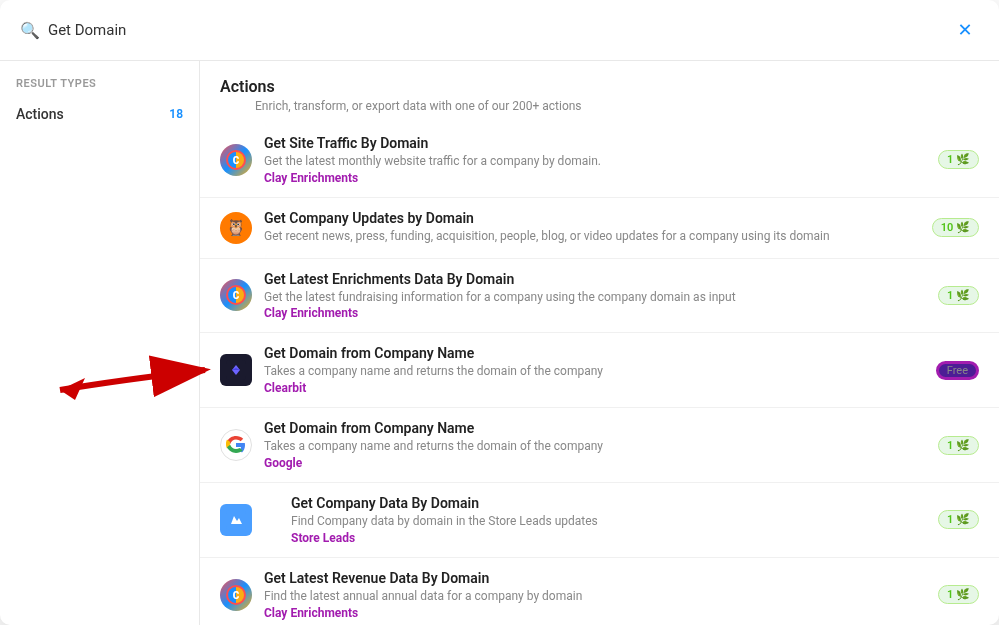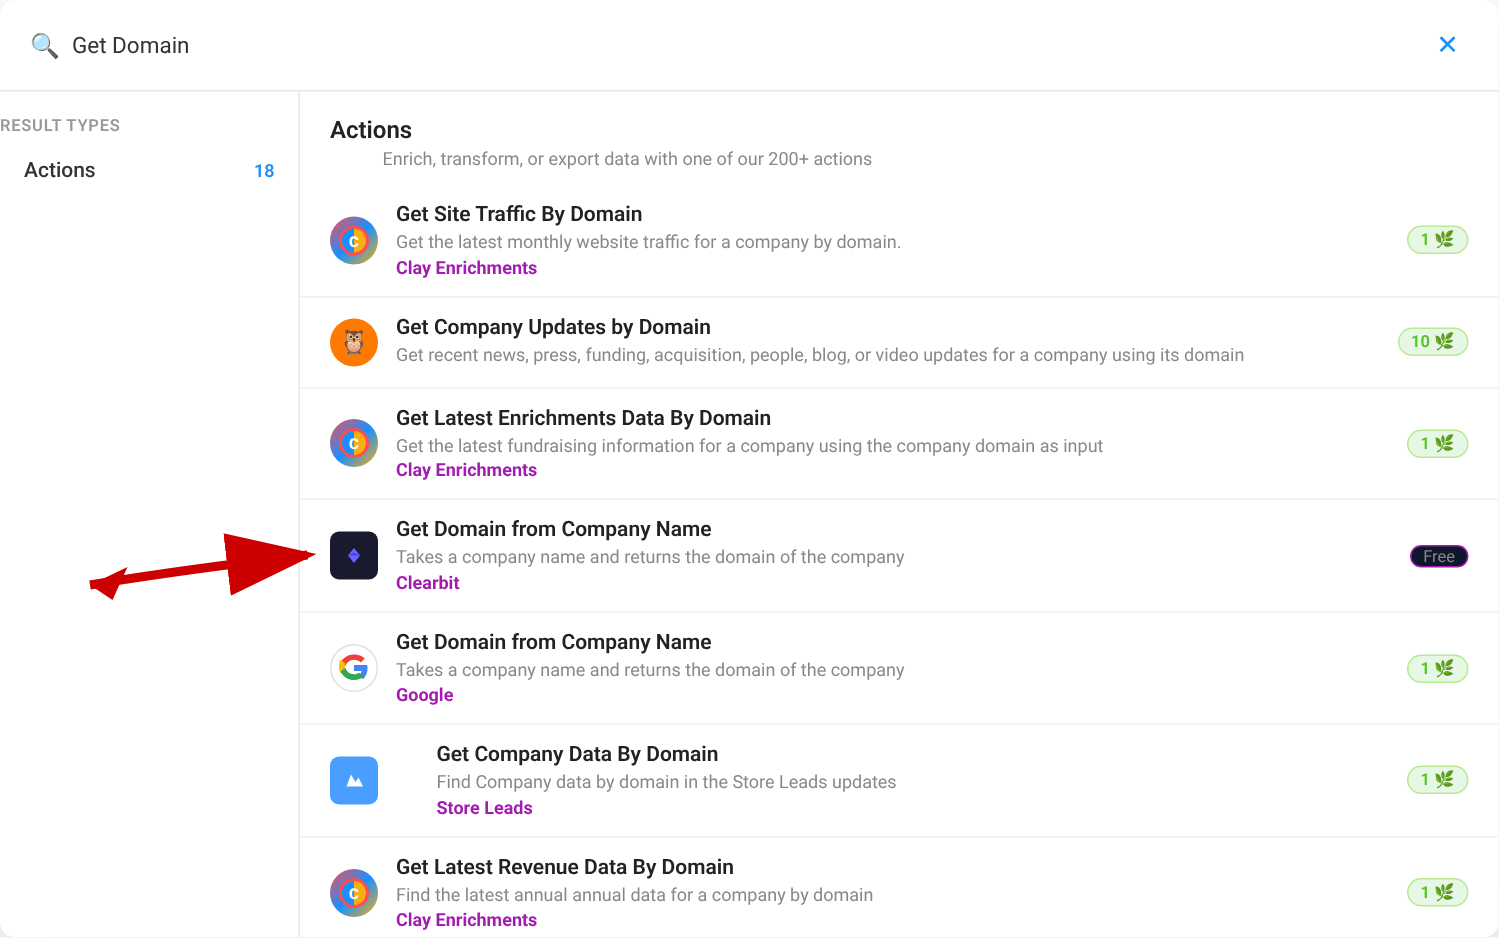"RESULT TYPES" .sidebar-section-label { padding: 0 0 8px -> 0 16px 8px }
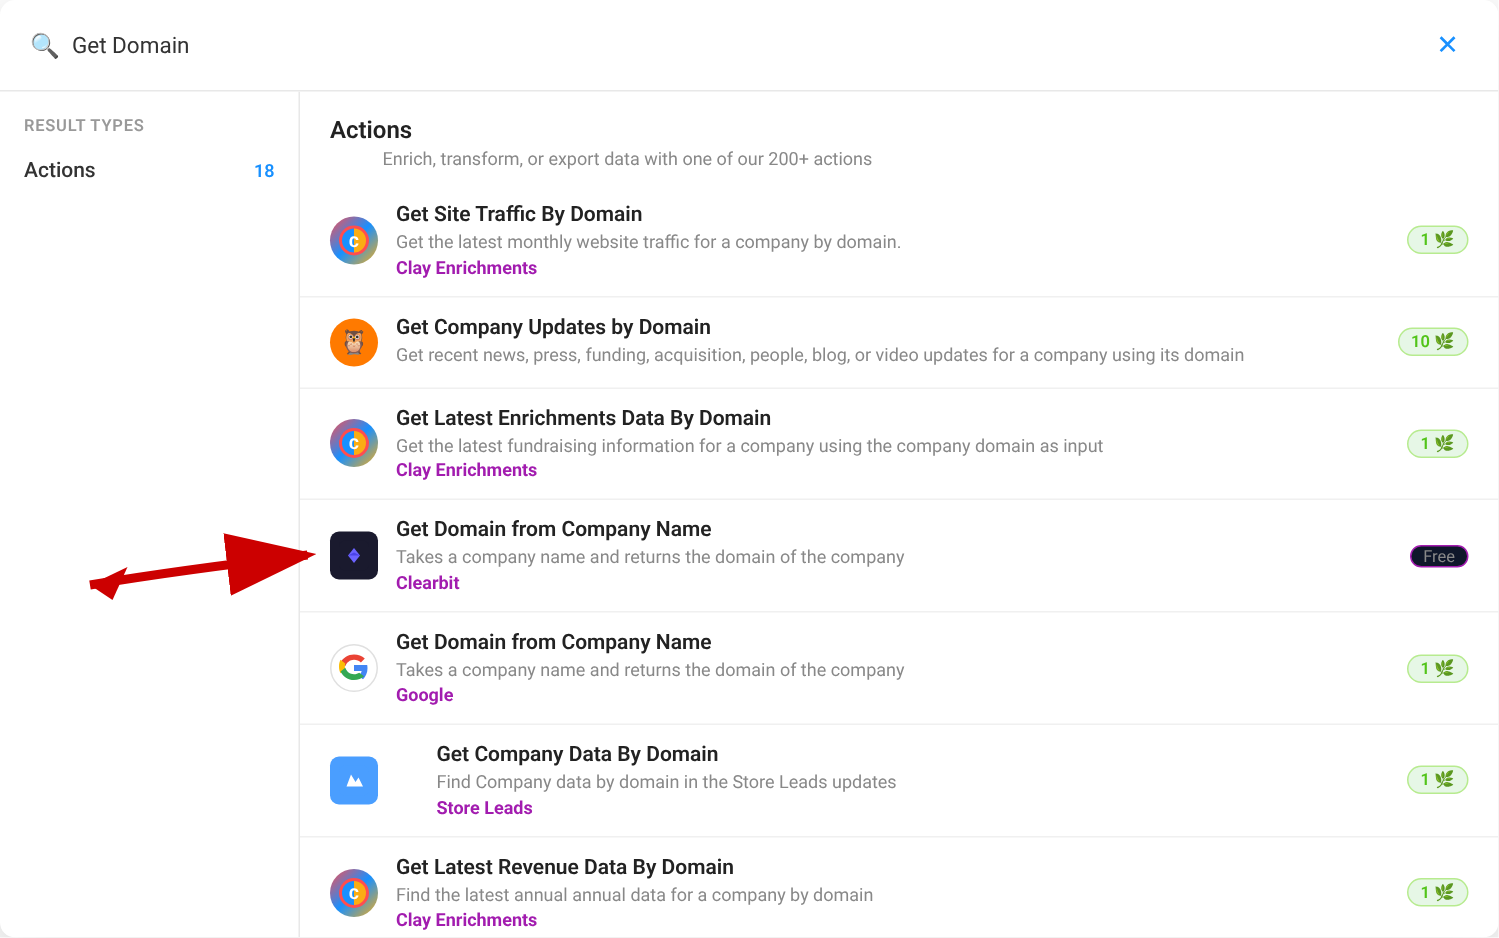"Free" .badge-pill-free { background: #0f172a -> #4c1d95; border: 1px solid #a21caf -> 3px solid #a21caf }
